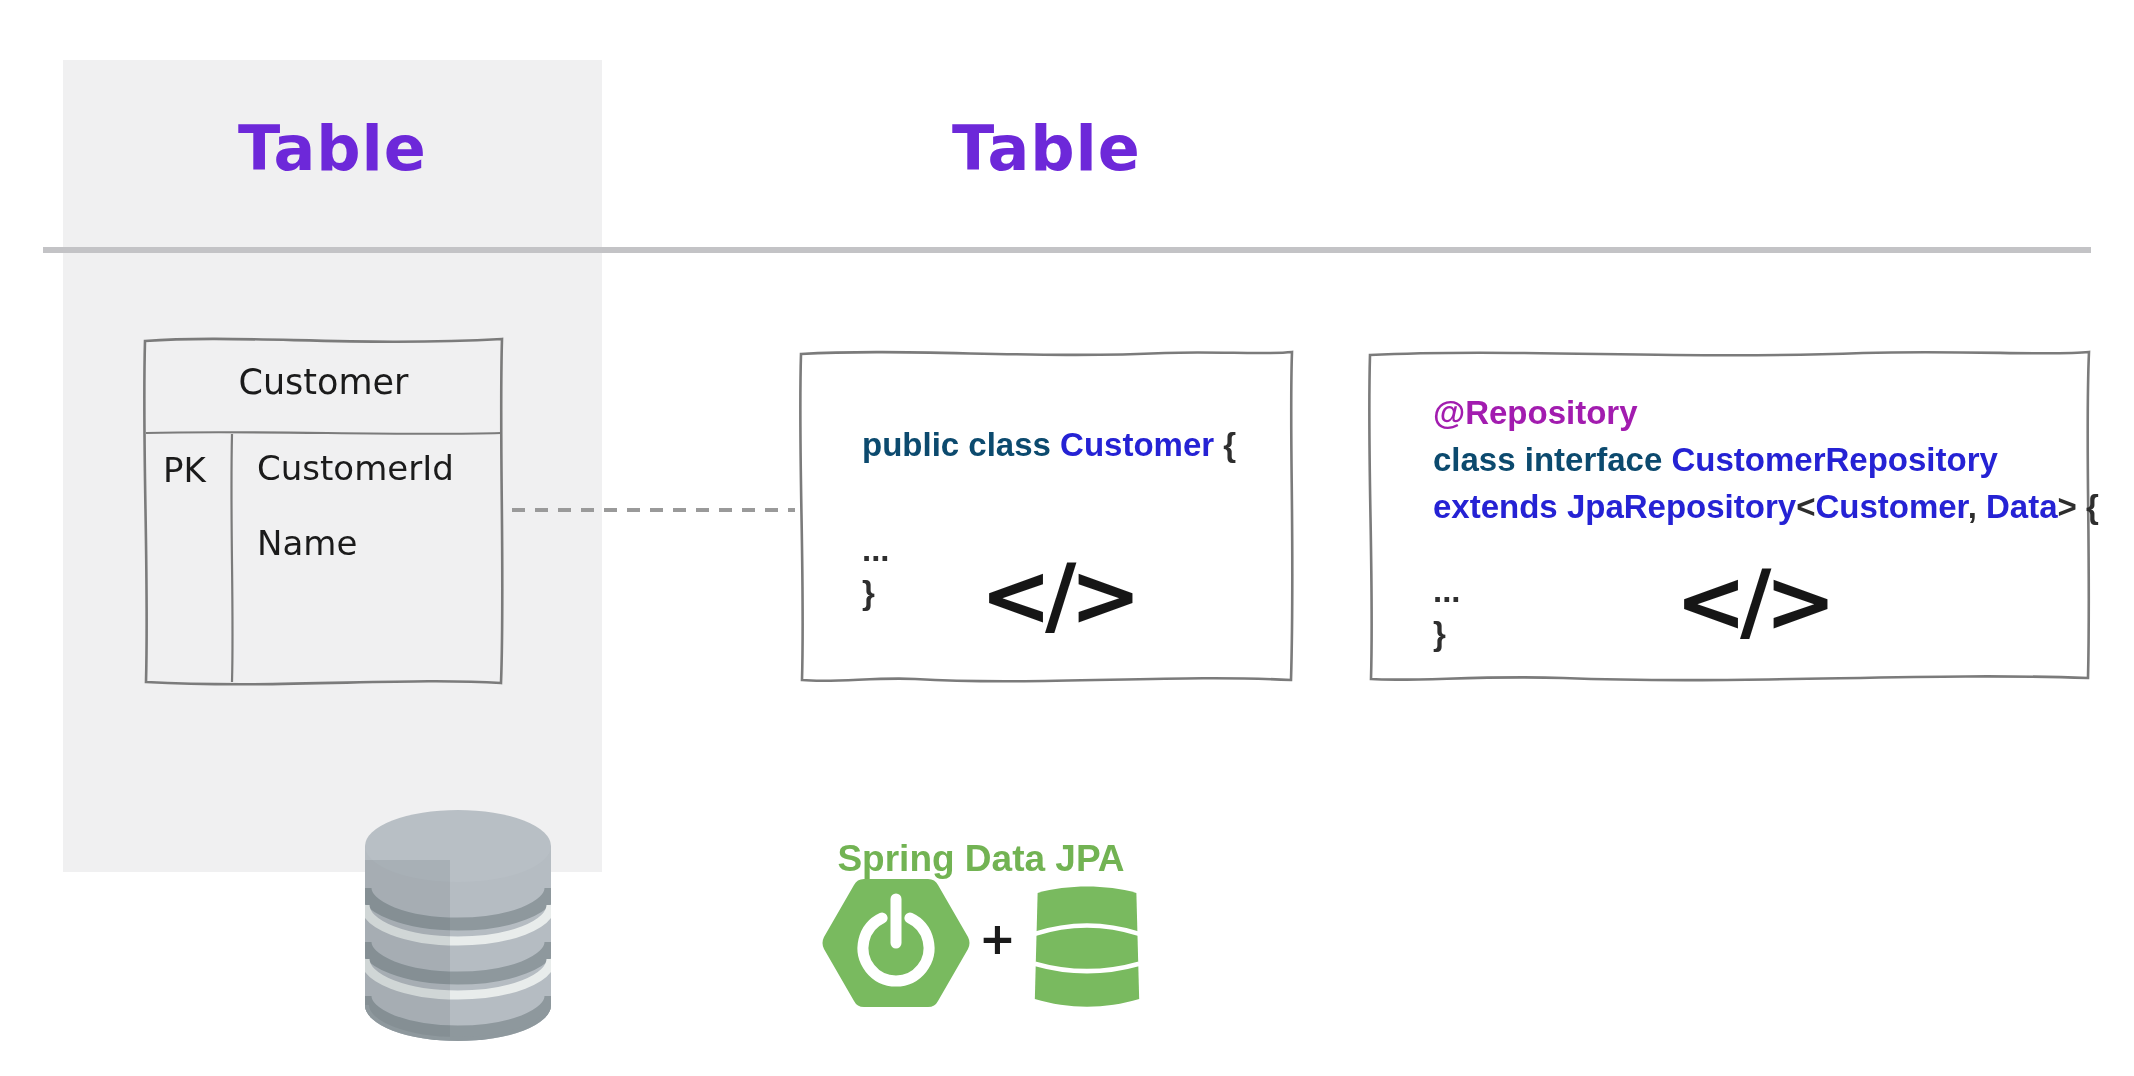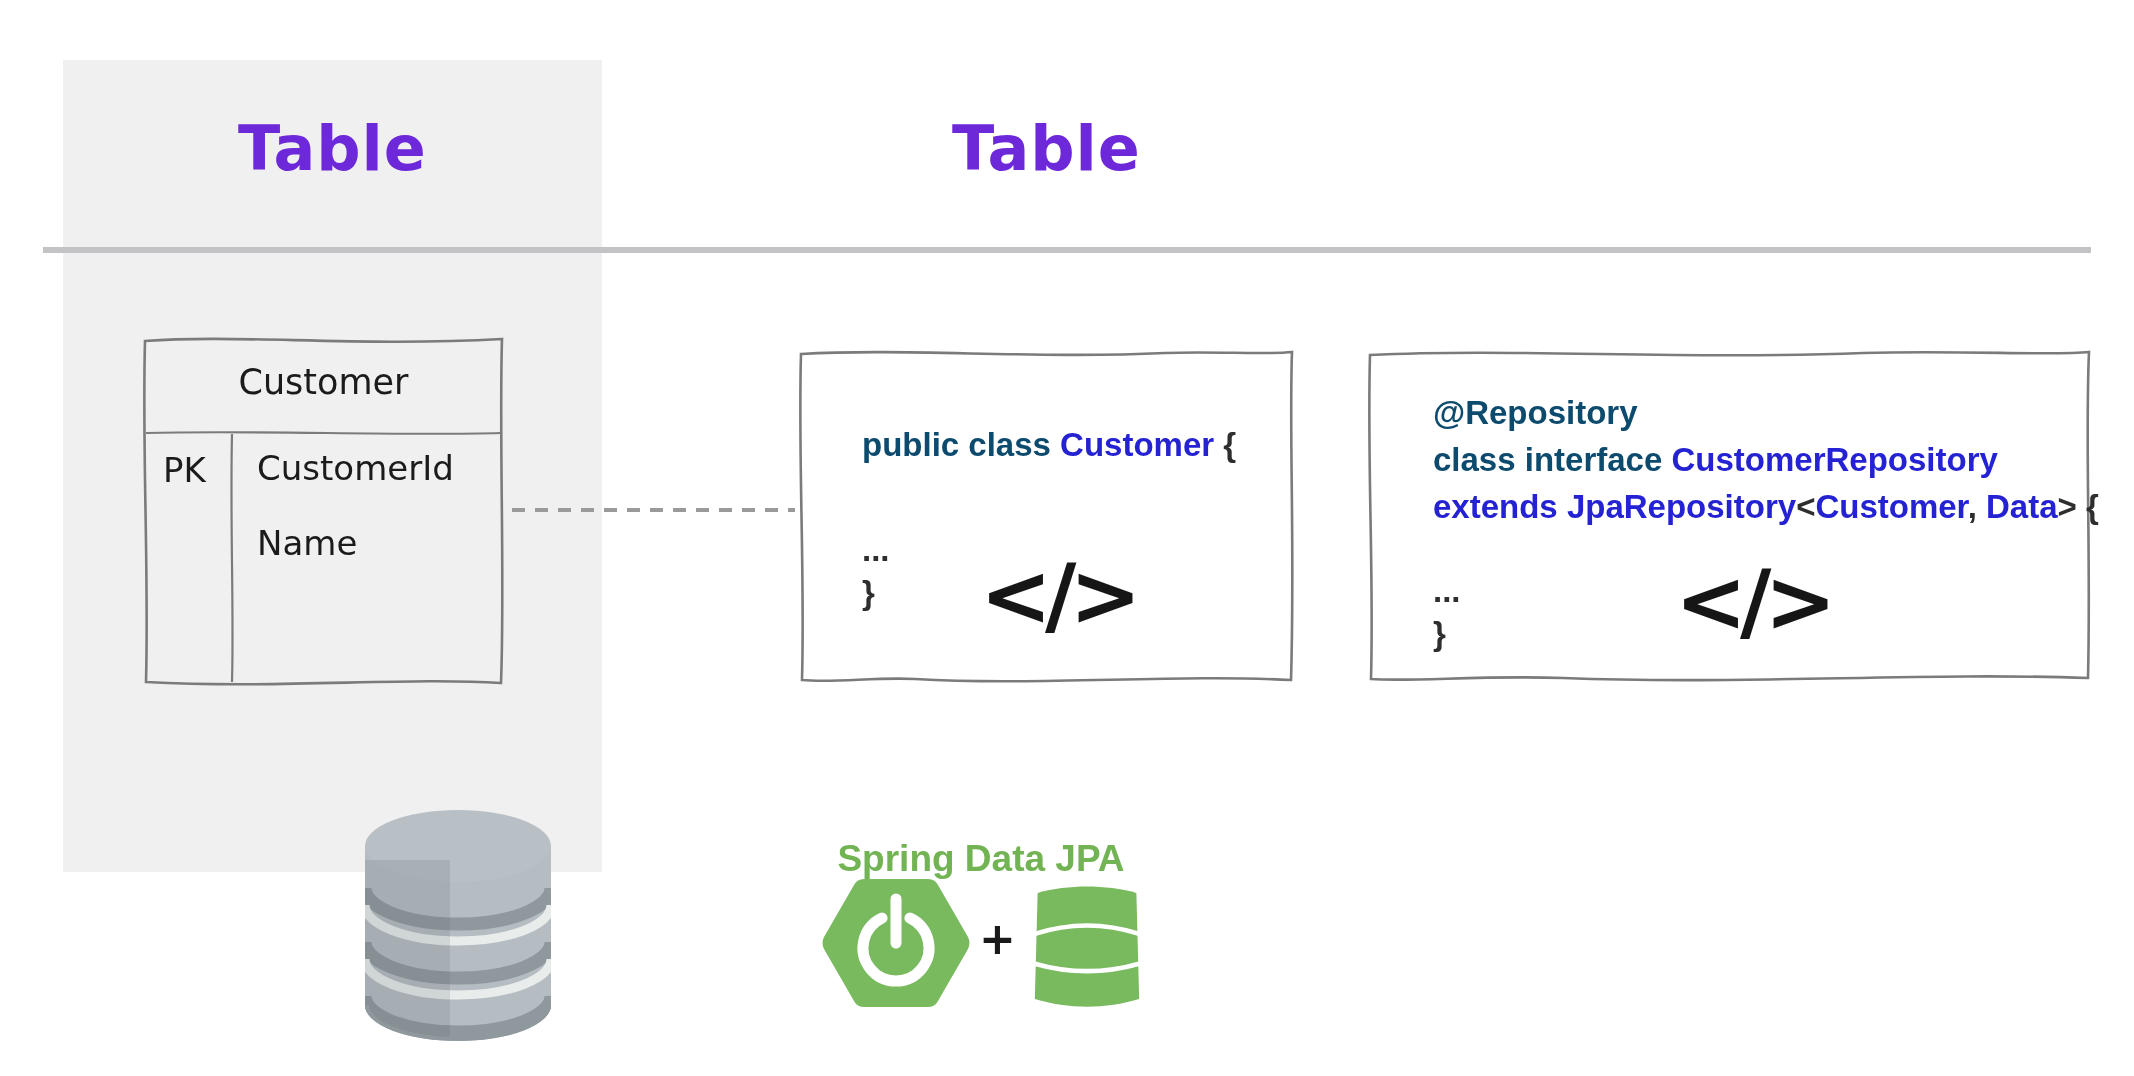"@Repository" .ann { color: #0c4a6e -> #a21caf }
